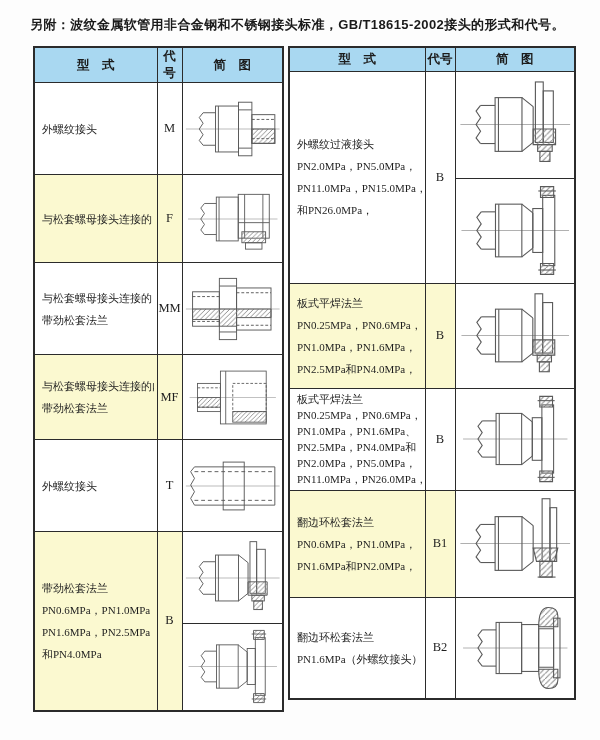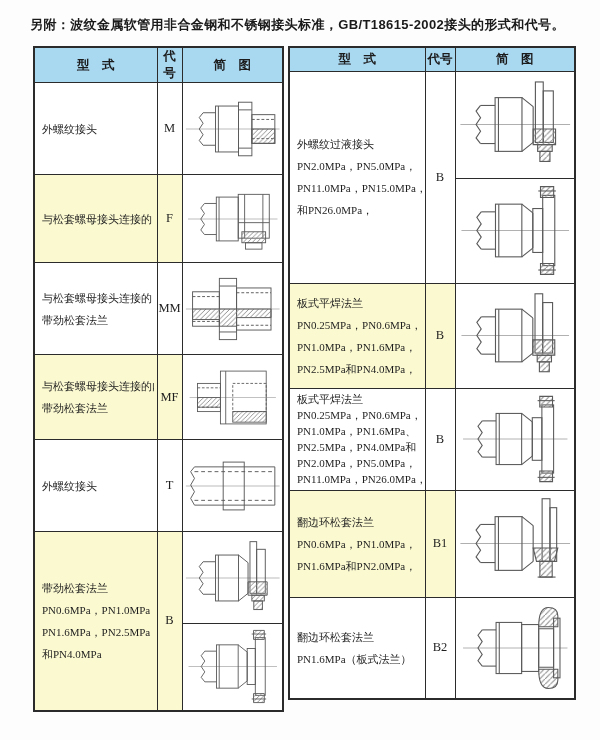"PN1.6MPa（板式法兰）" div { text: 板式法兰 -> 外螺纹接头 }
